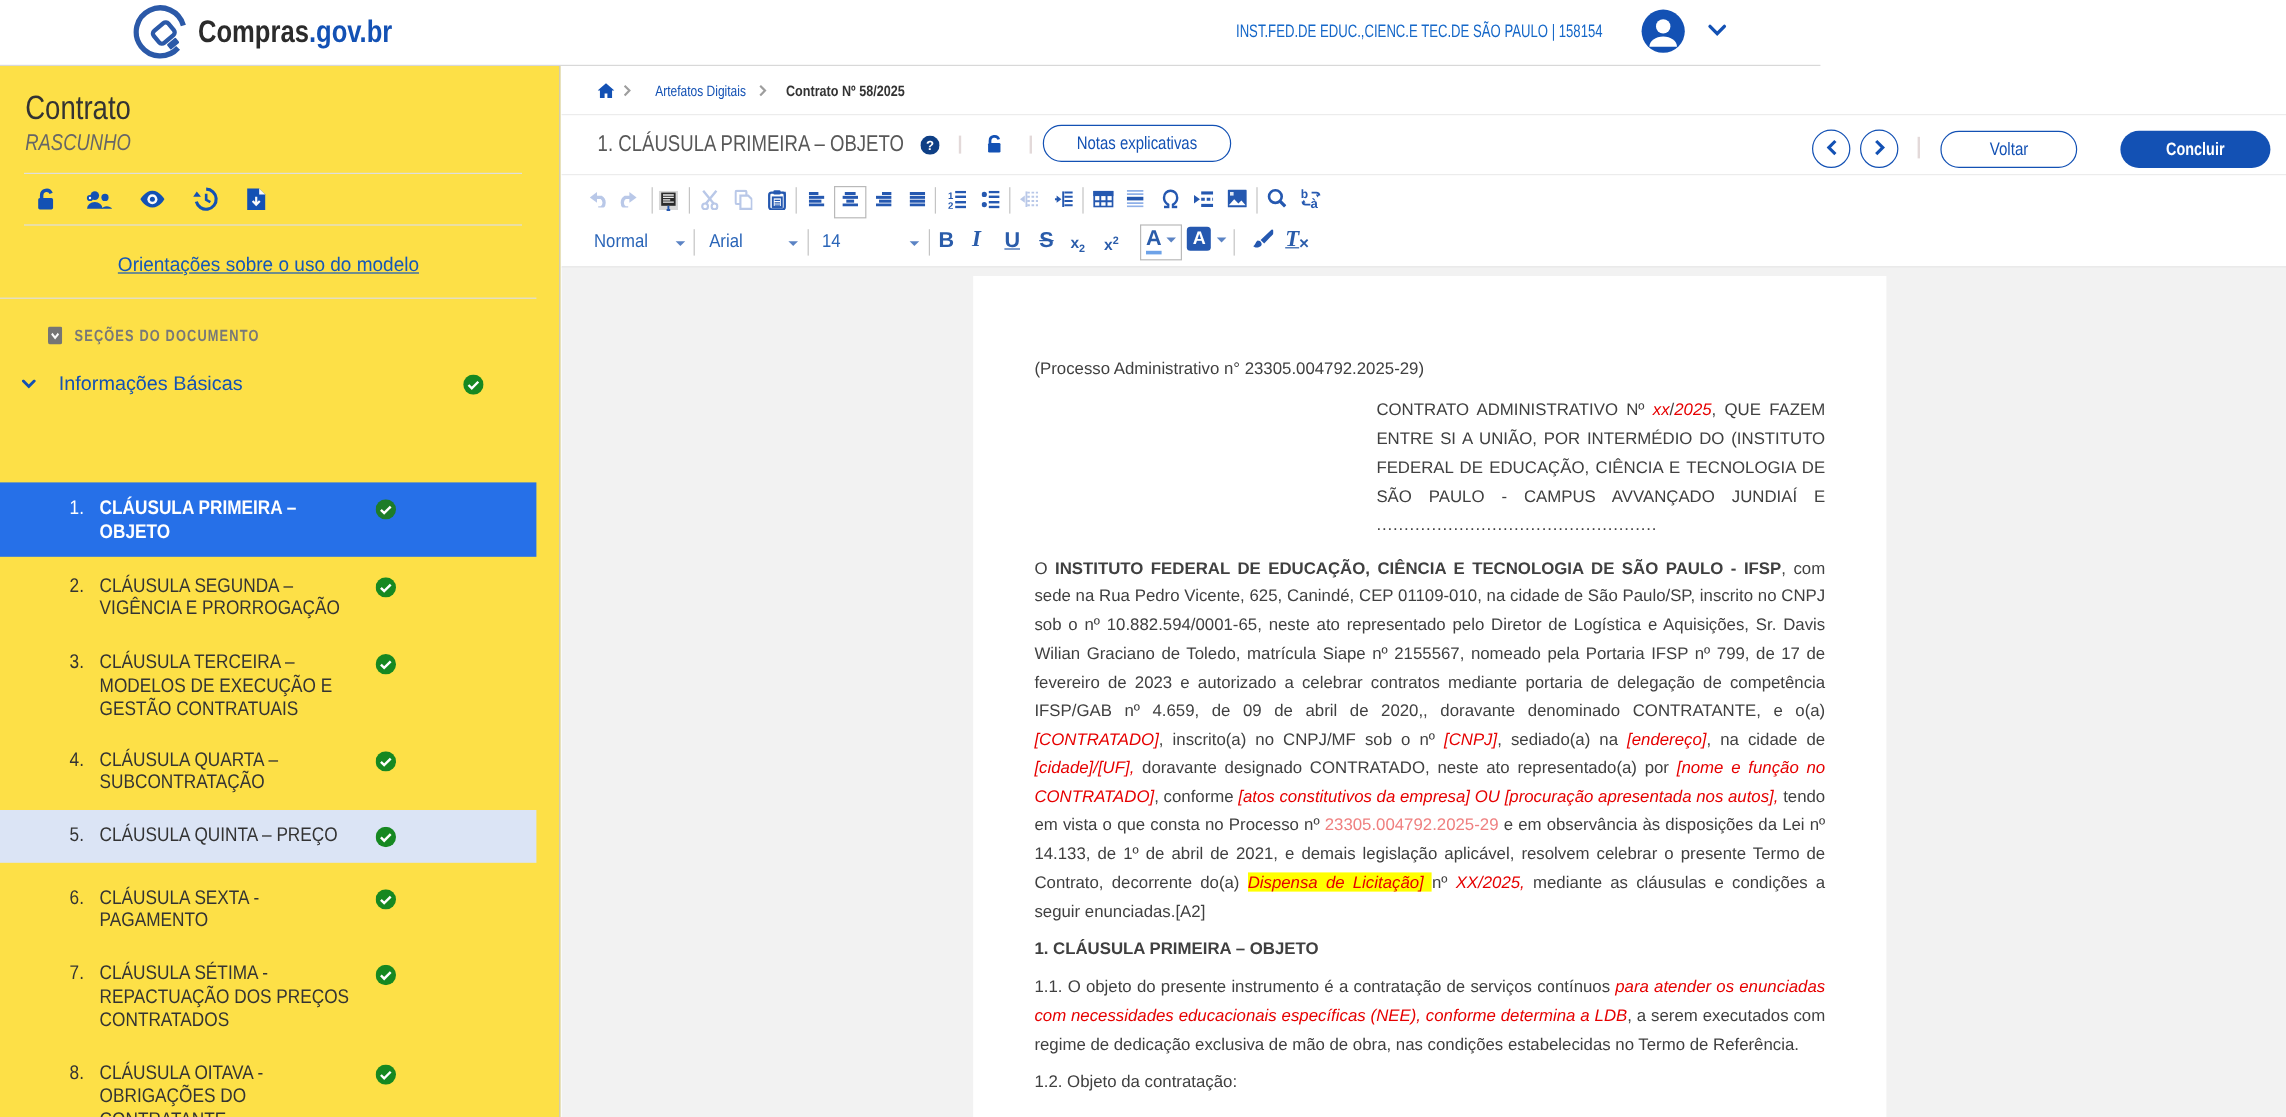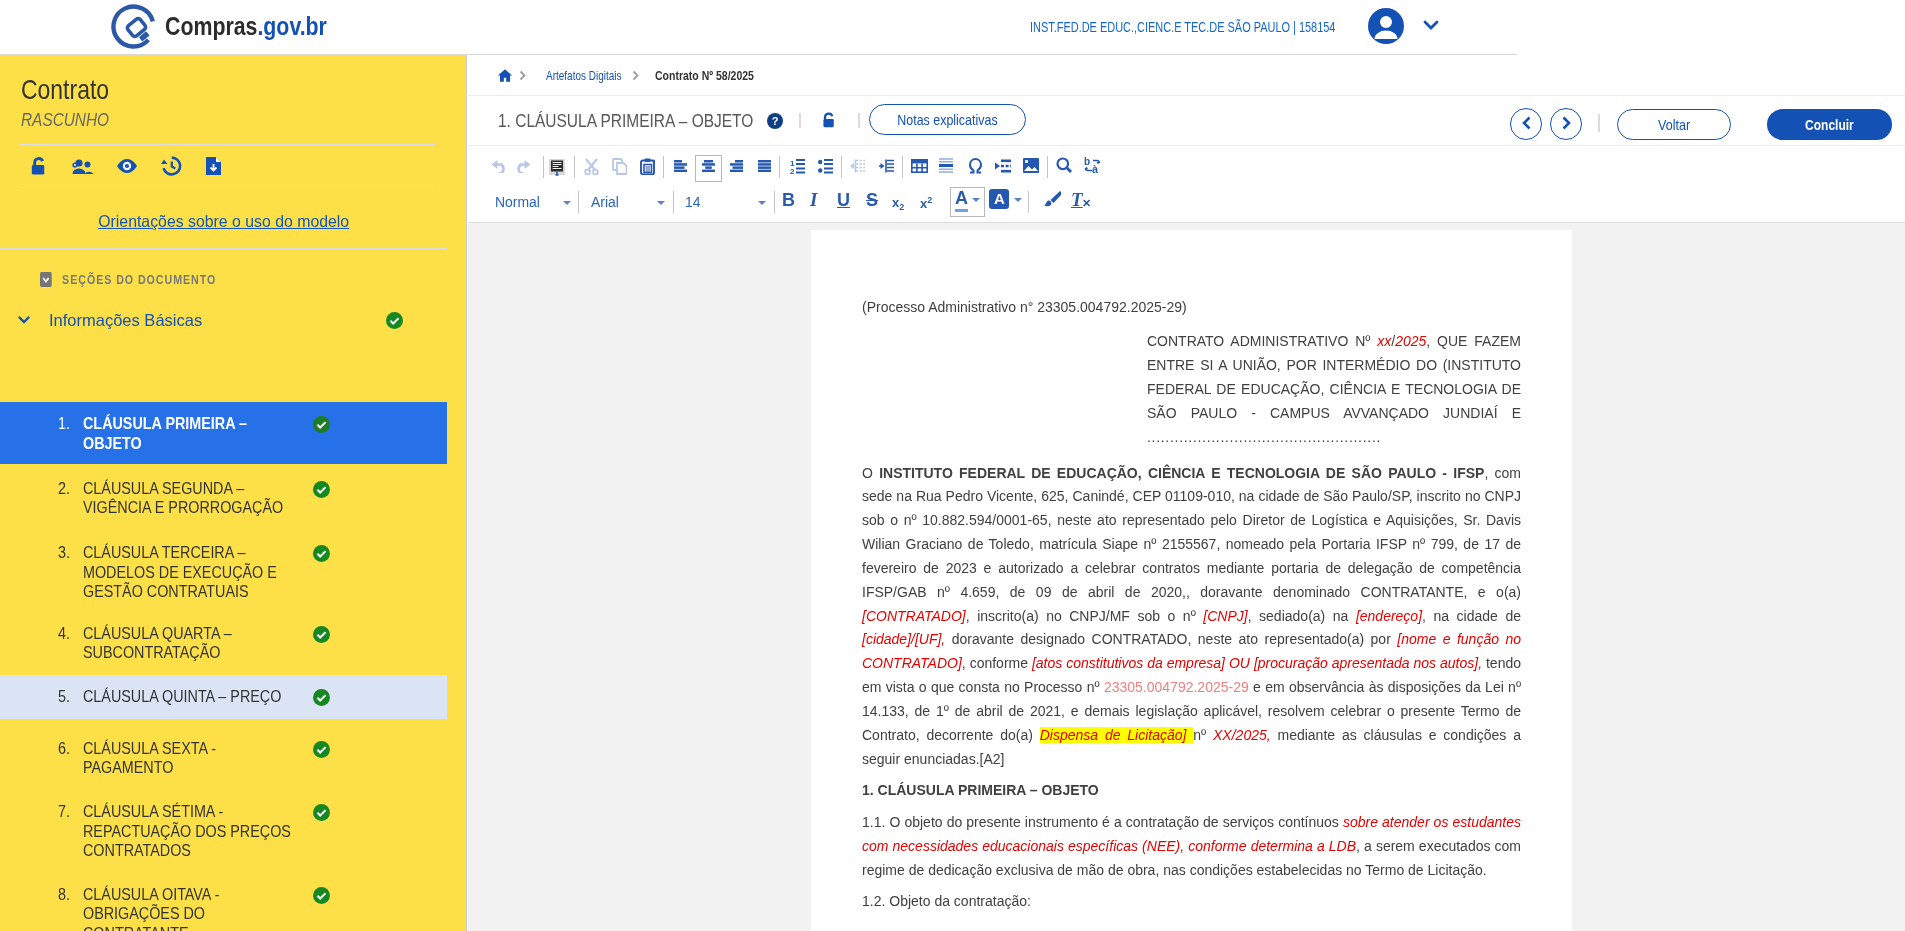"sobre atender os estudantes" span.red { text: sobre atender os estudantes -> para atender os enunciadas }
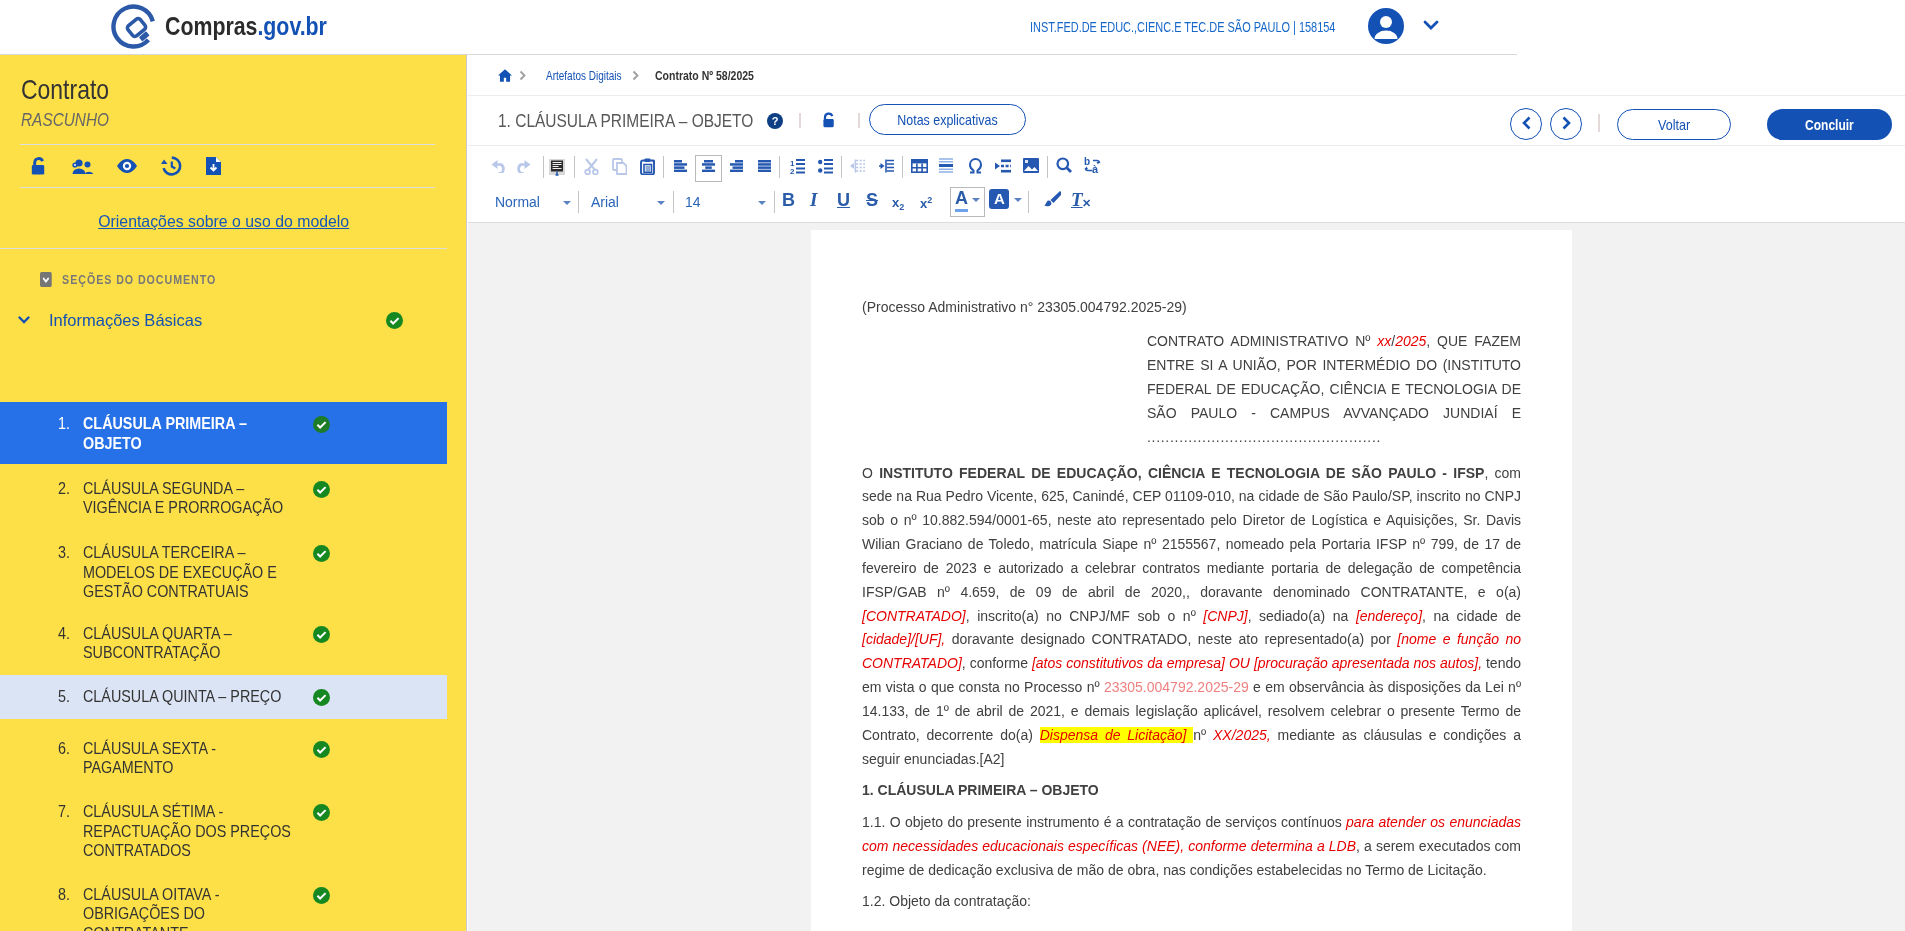"regime de dedicação exclusiva de" div { text: Licitação -> Referência }
